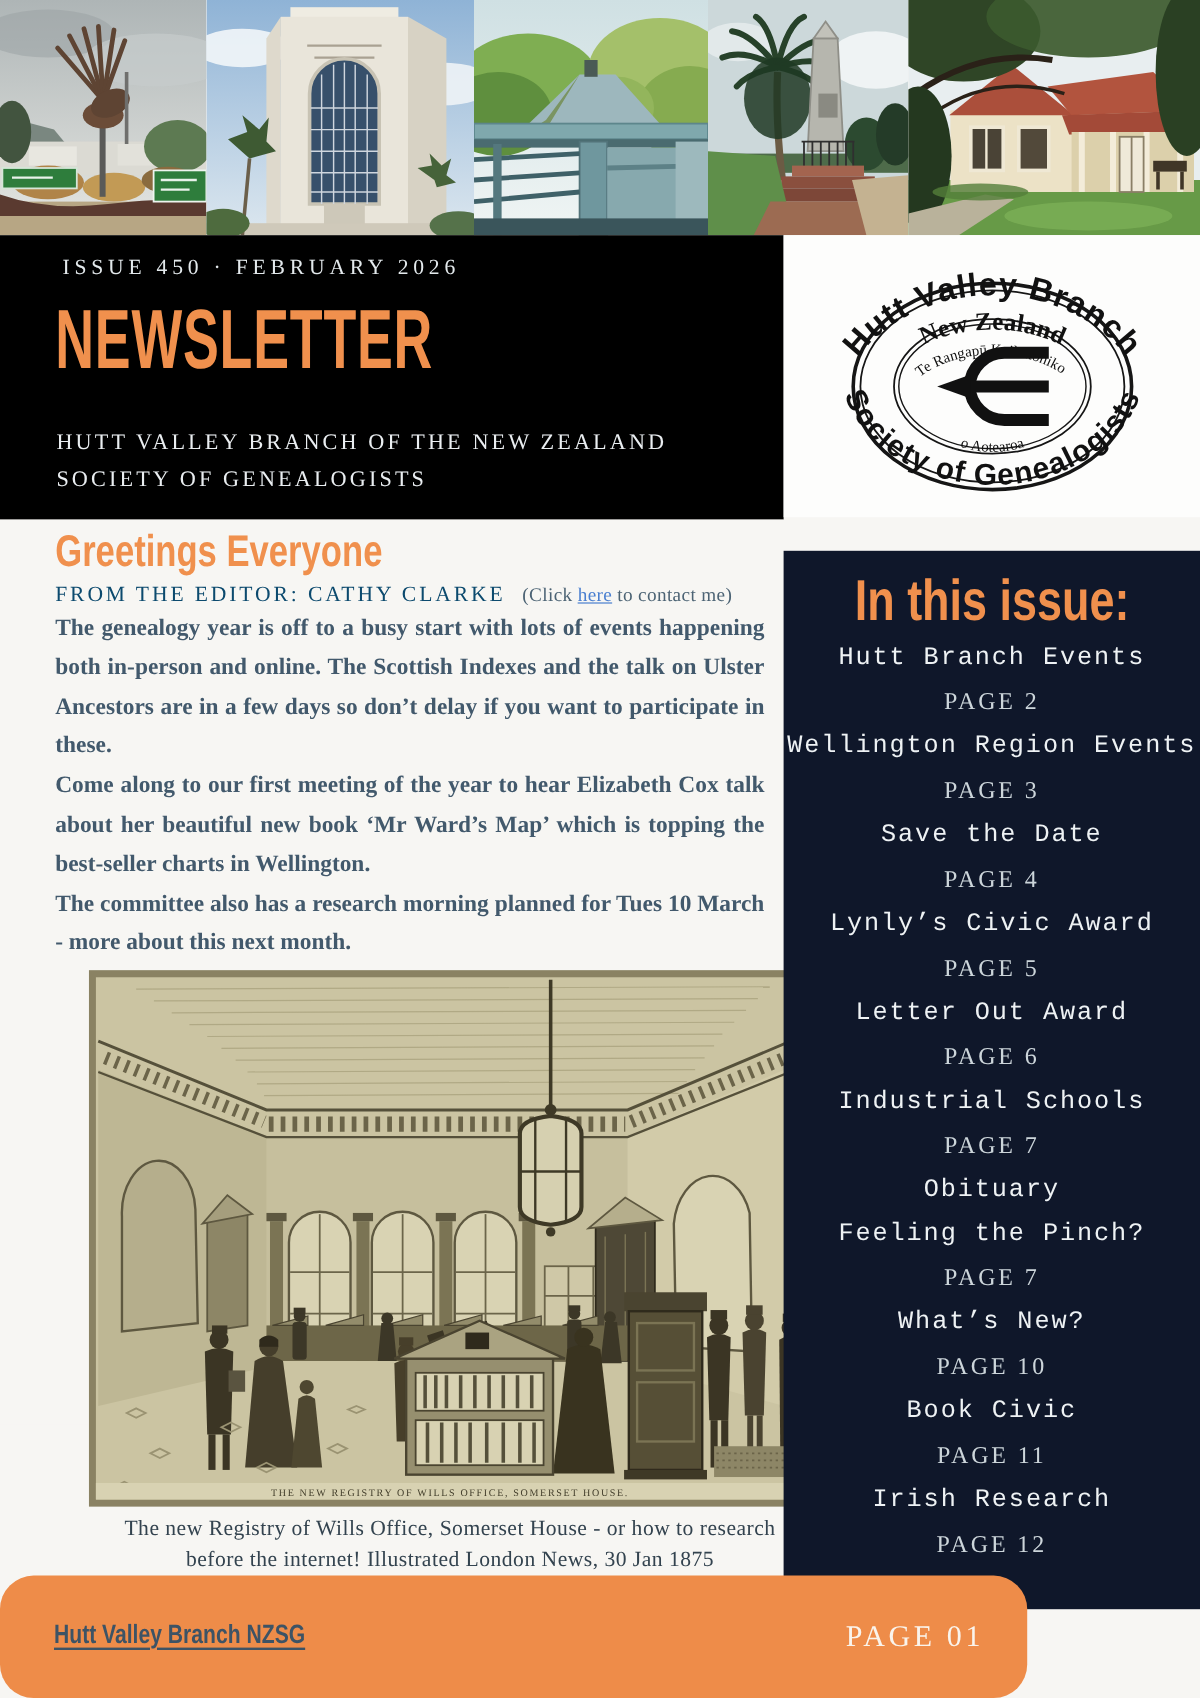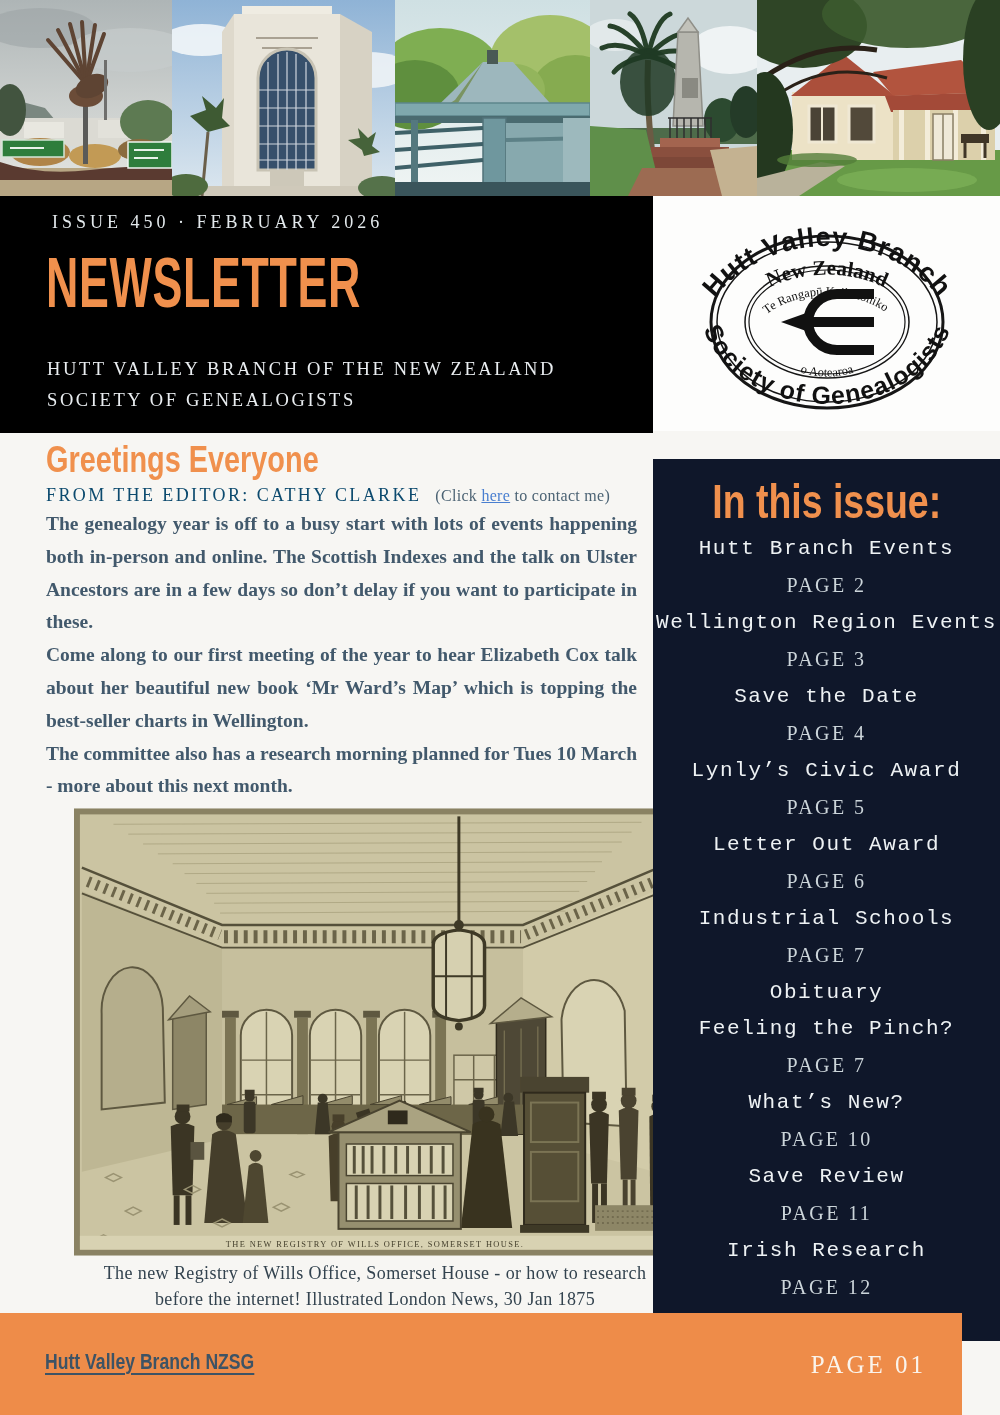"Save Review" div.toc-title { text: Save Review -> Book Civic }
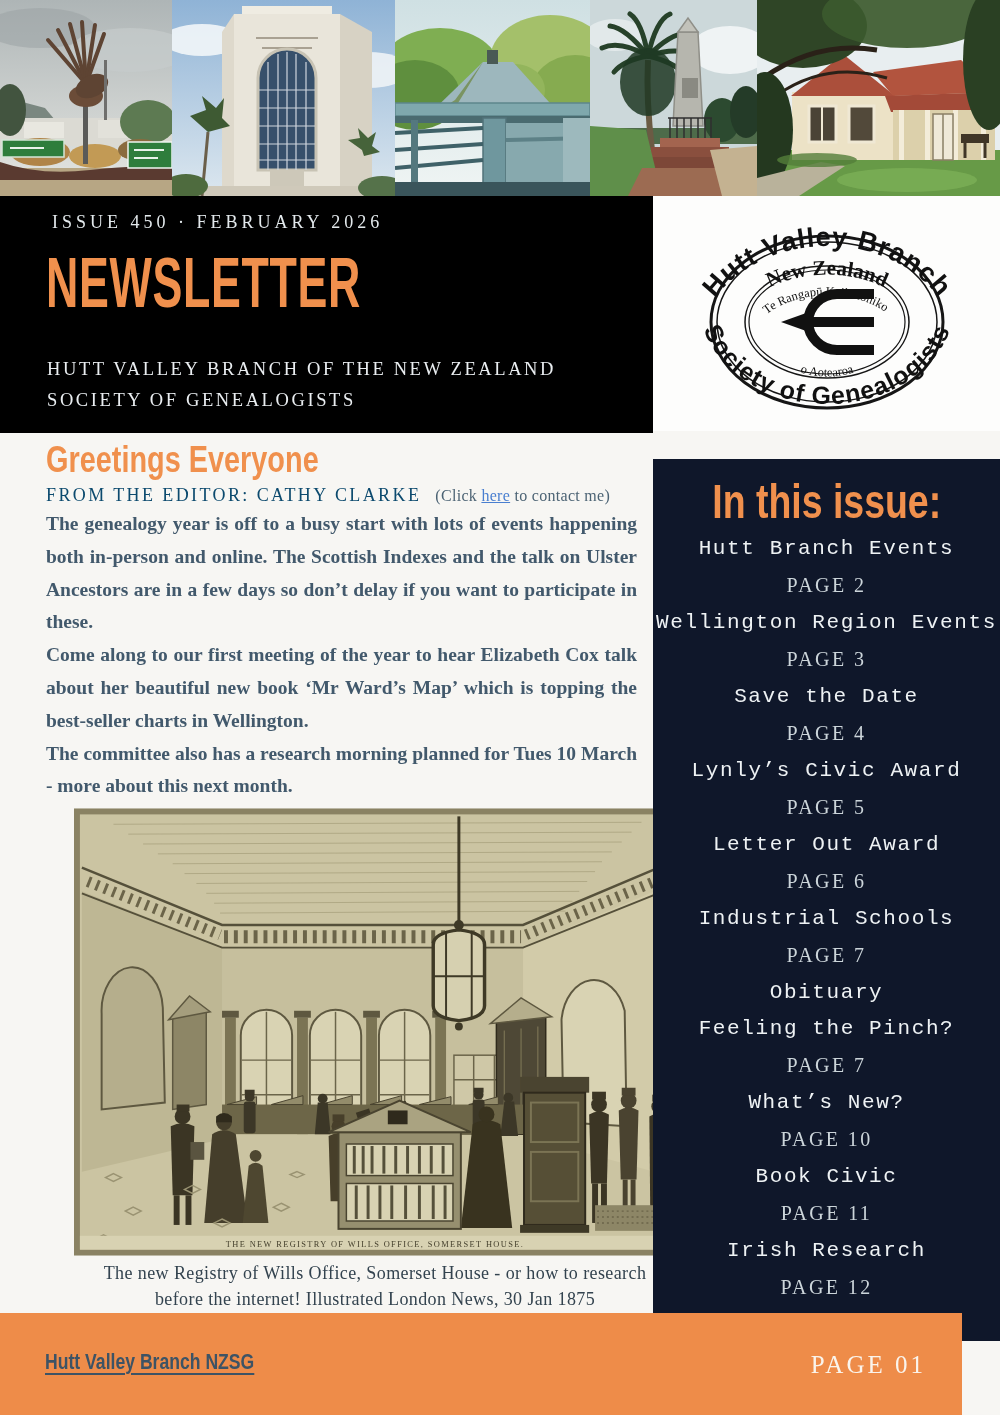"Hutt Valley Branch NZSG" .footer { border-radius: none -> 28px; width: 962px -> 856px }
